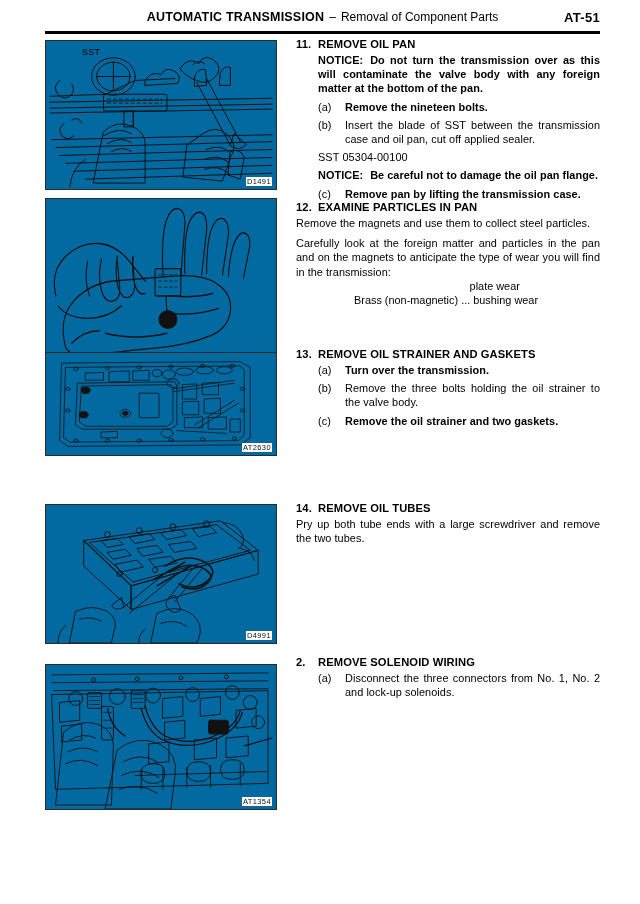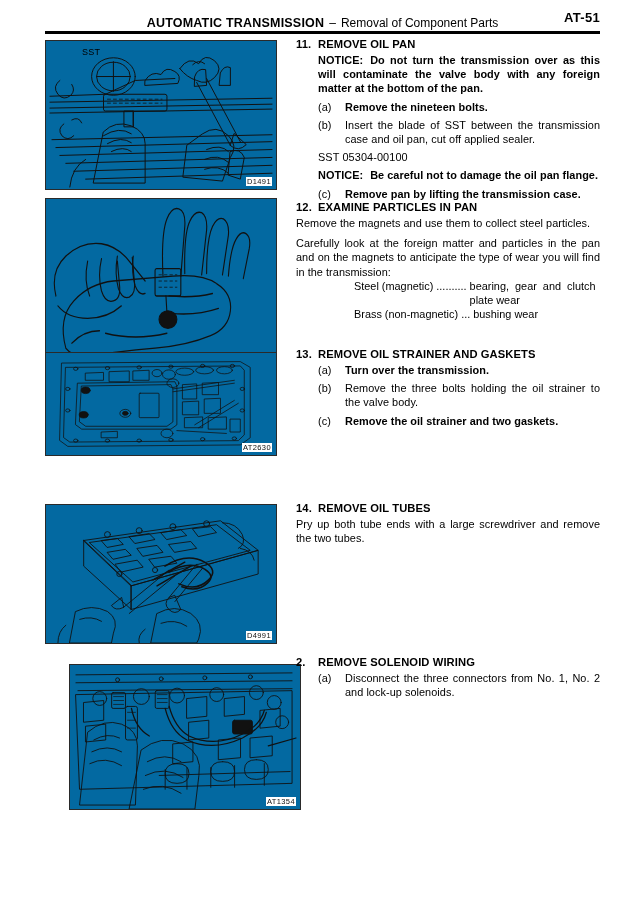"AUTOMATIC TRANSMISSION" #page-header .hdr-row { align-items: flex-end -> flex-start }
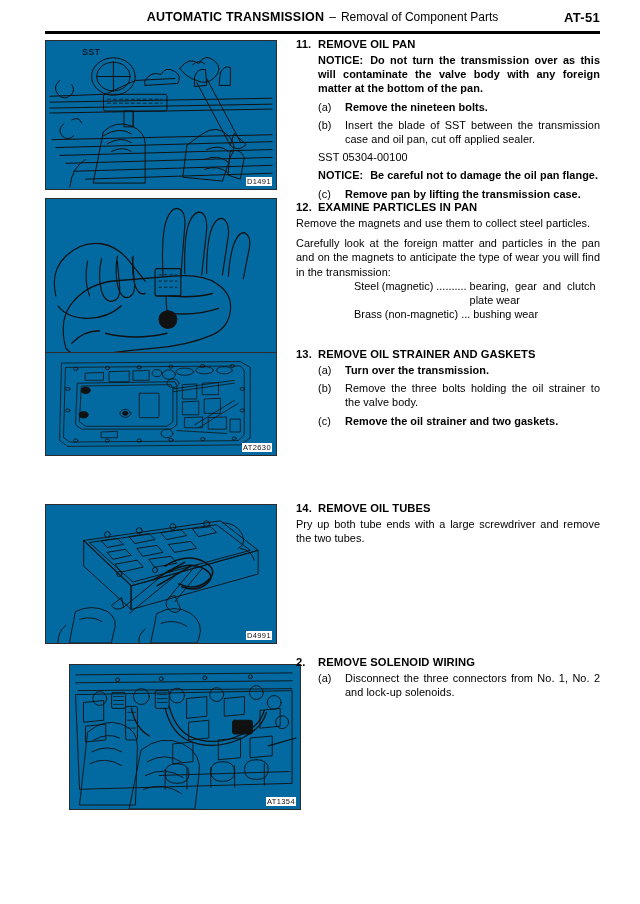"Steel (magnetic)" div.wear-row { html: <div> <span>Steel (magnetic)</span> <span> .......... </span> <span>bearing, gear and clutch</span> </div> -> none }
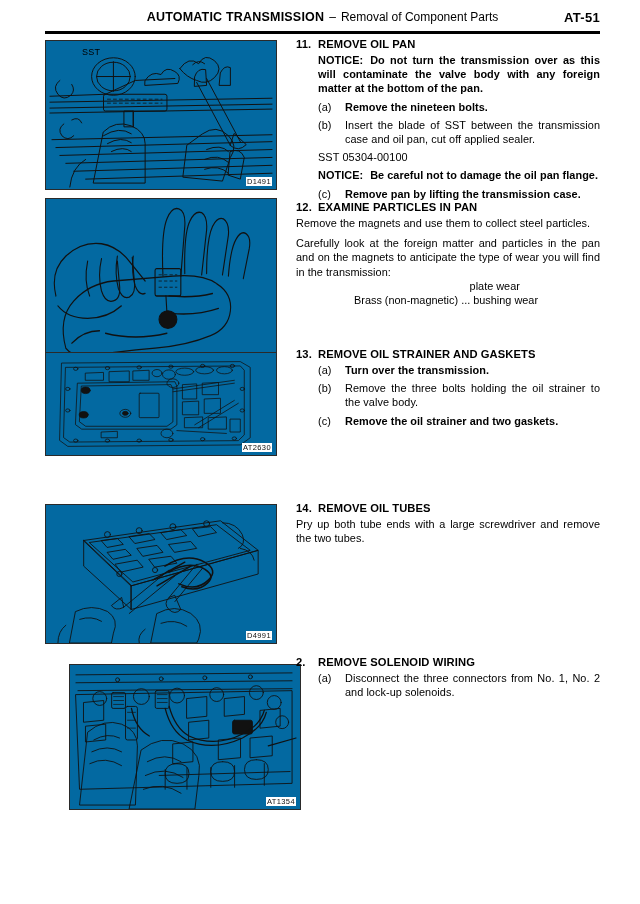"AT1354" #fig-5 { margin-left: 24px -> none }
